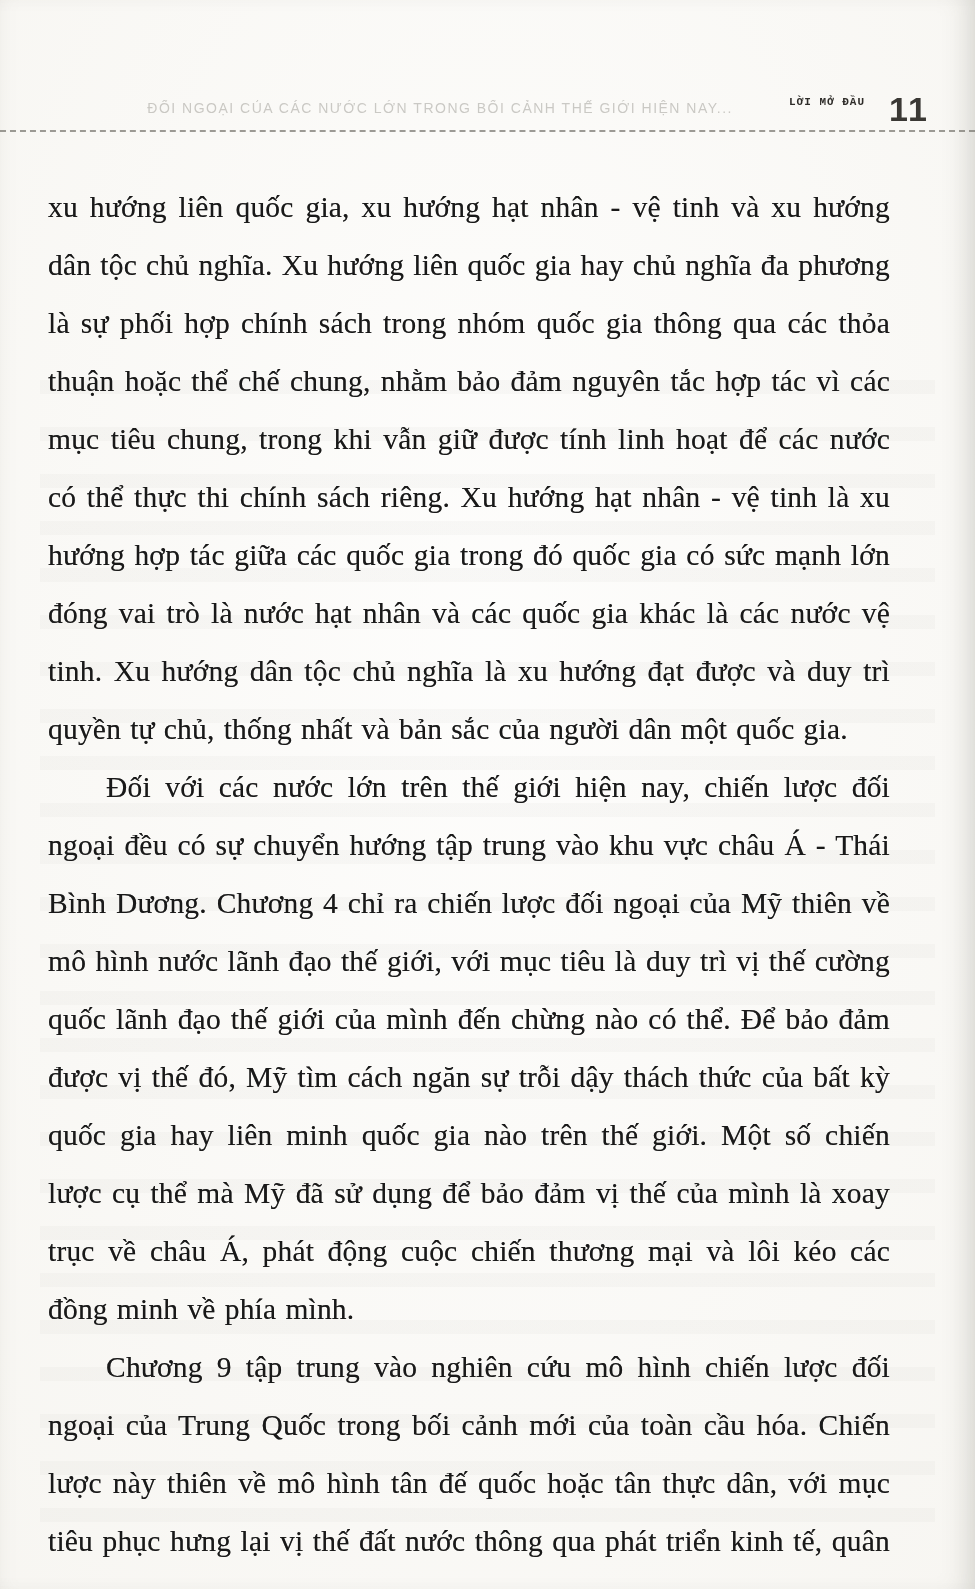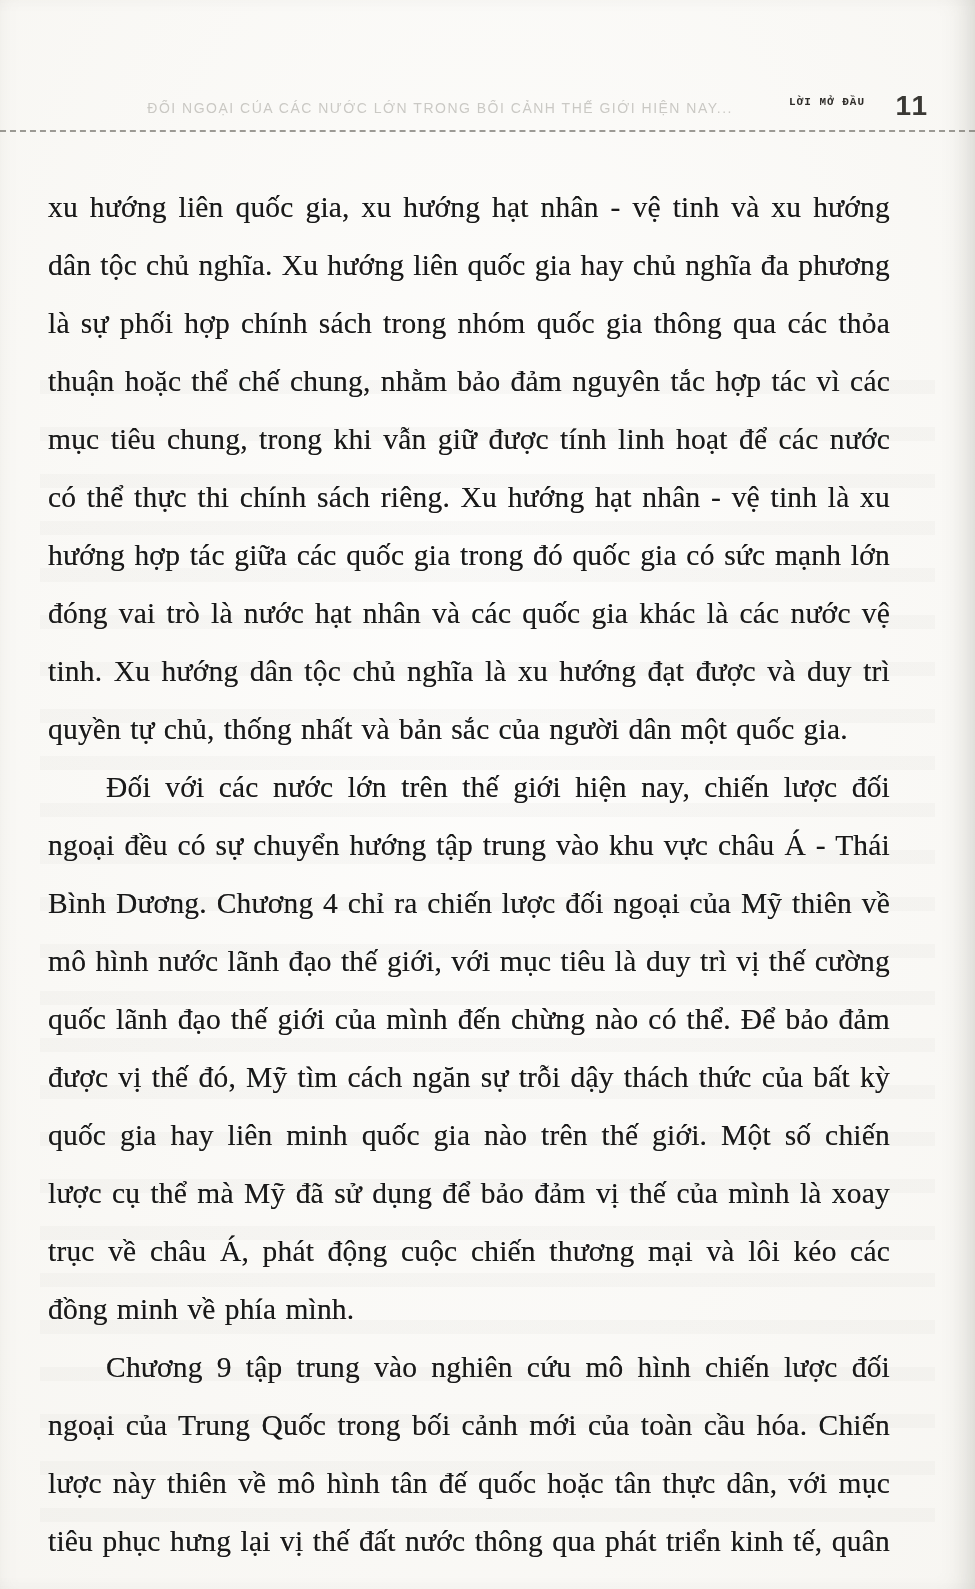"11" .page-number { font-size: 28px -> 34px }
